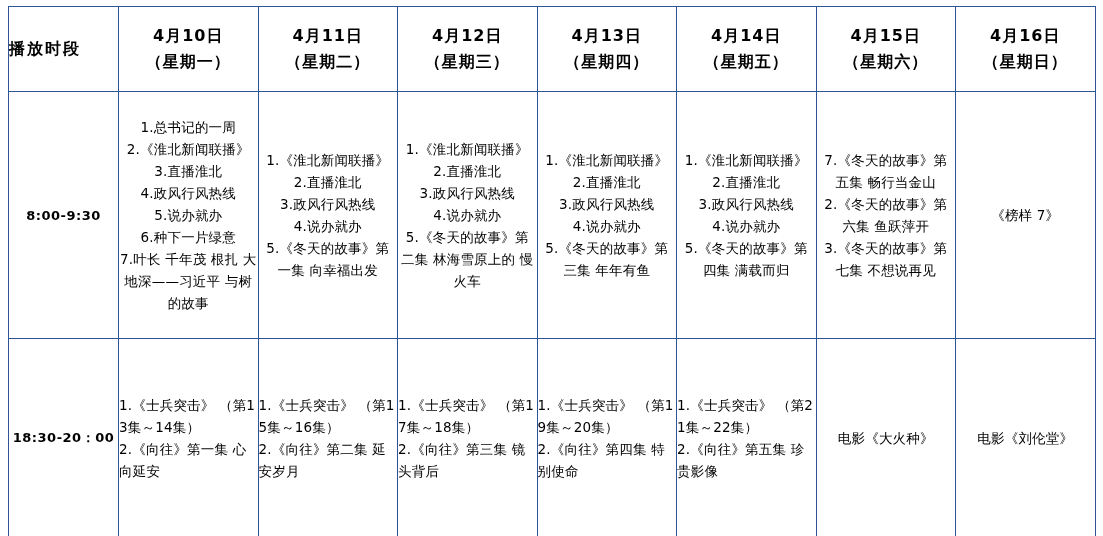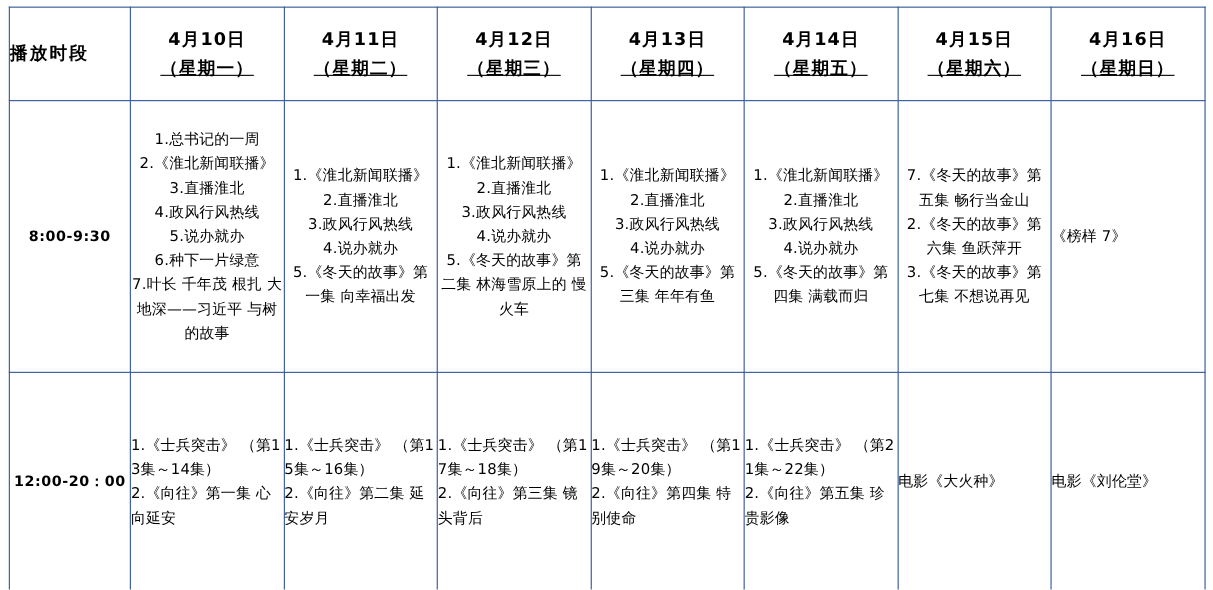"（星期一）" .hdr-cell .dow-line { text-decoration: underline -> none }
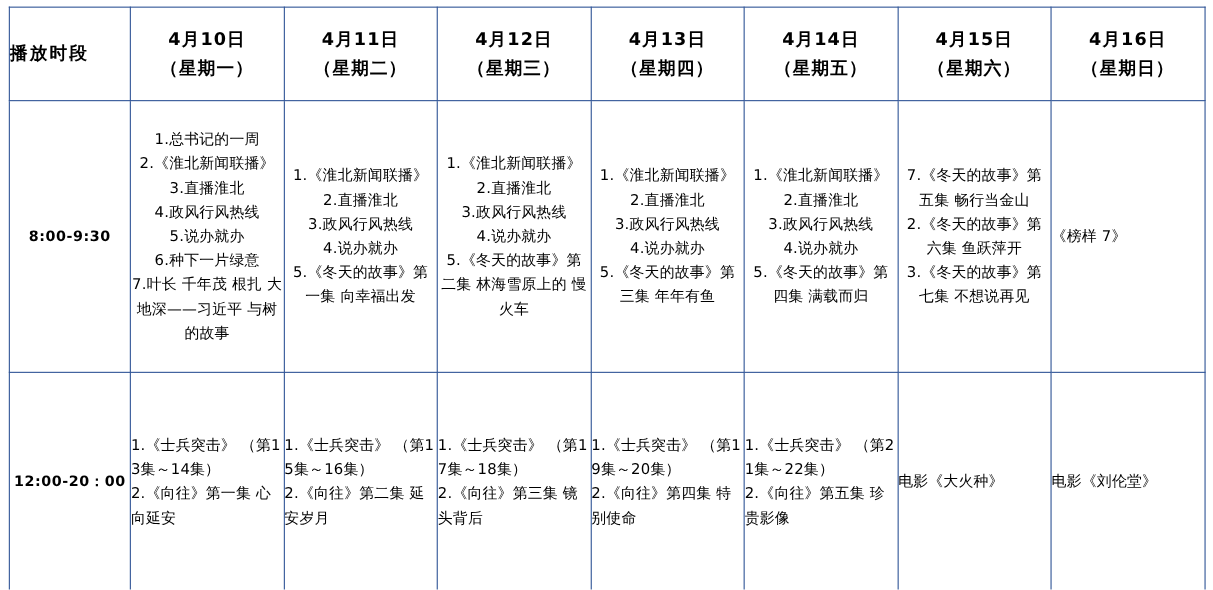"《榜样 7》" .prog-cell.center { text-align: left -> center }
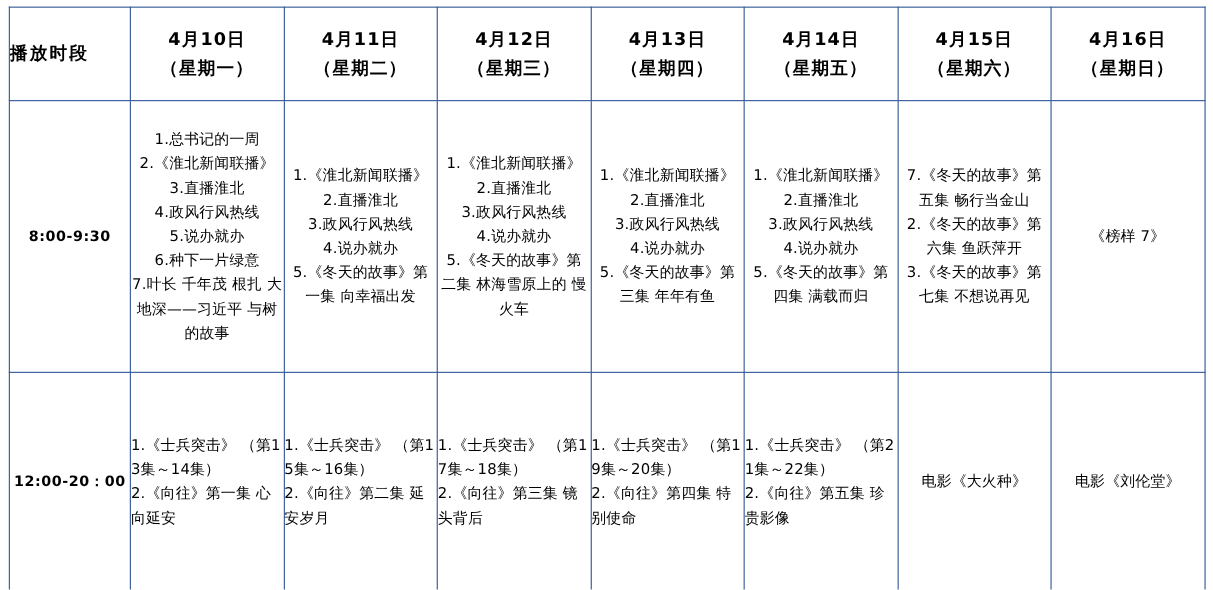"12:00-20：00" td.time-cell { text: 12:00-20 -> 18:30-20 }
